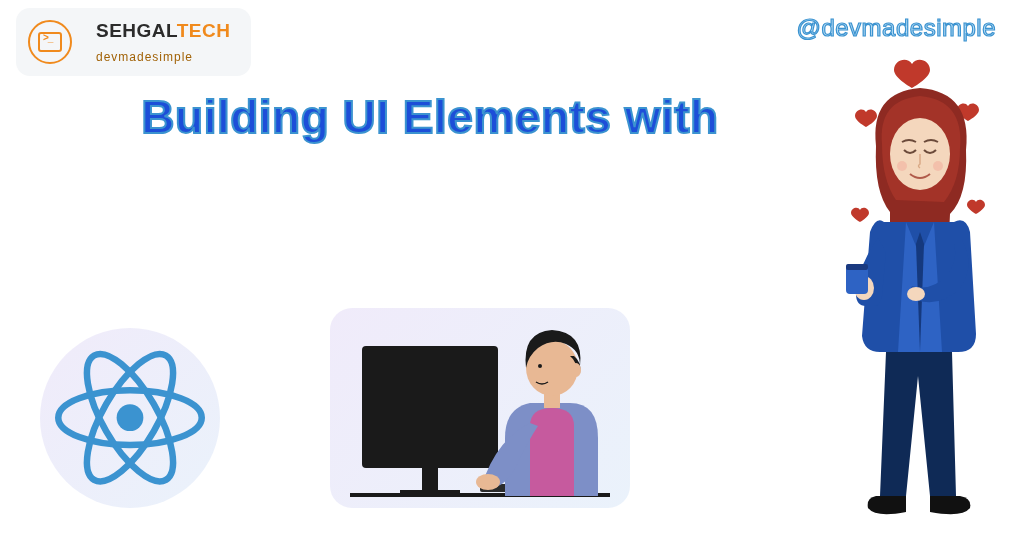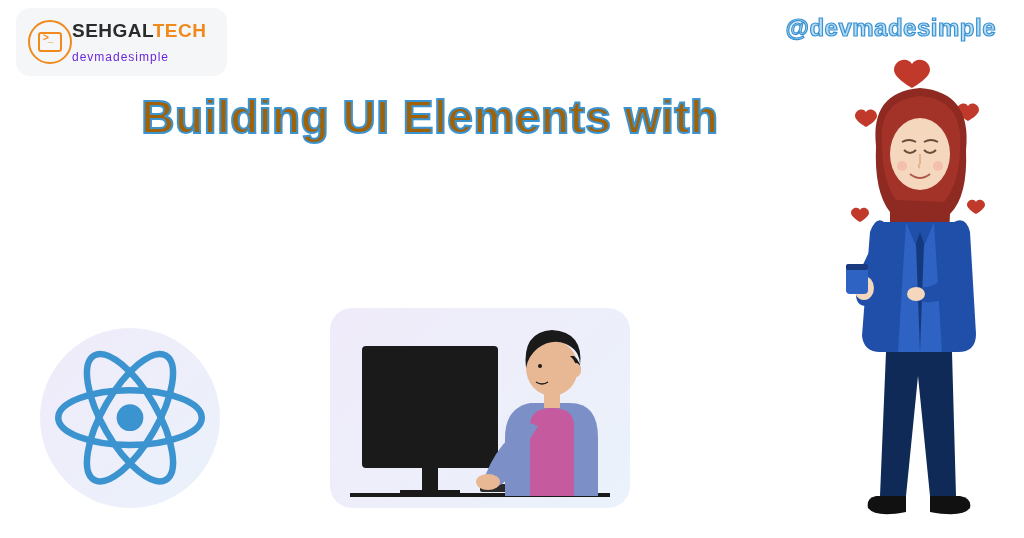"SEHGALTECH" .logo-card { gap: 0 -> 24px }
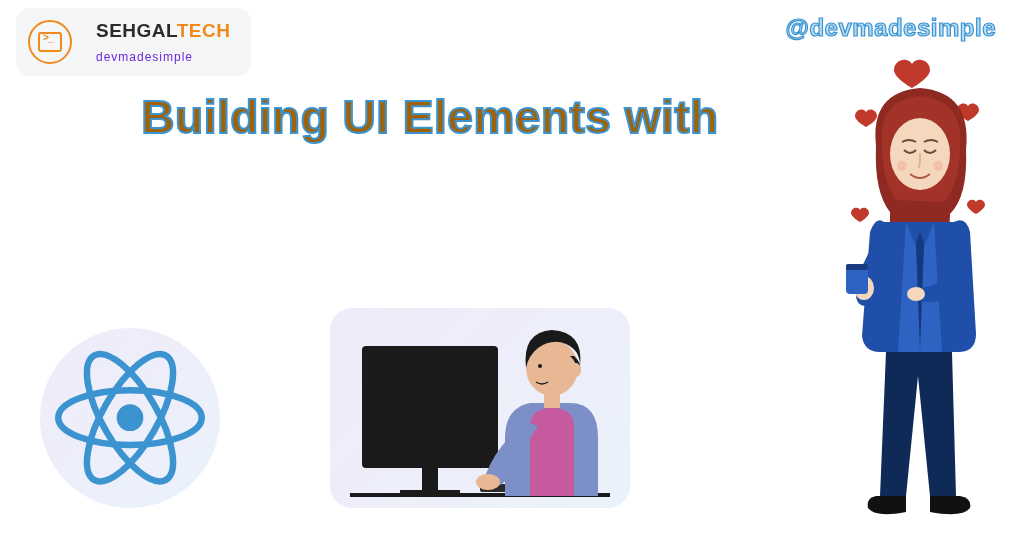"@devmadesimple" .handle { font-weight: 700 -> 400 }
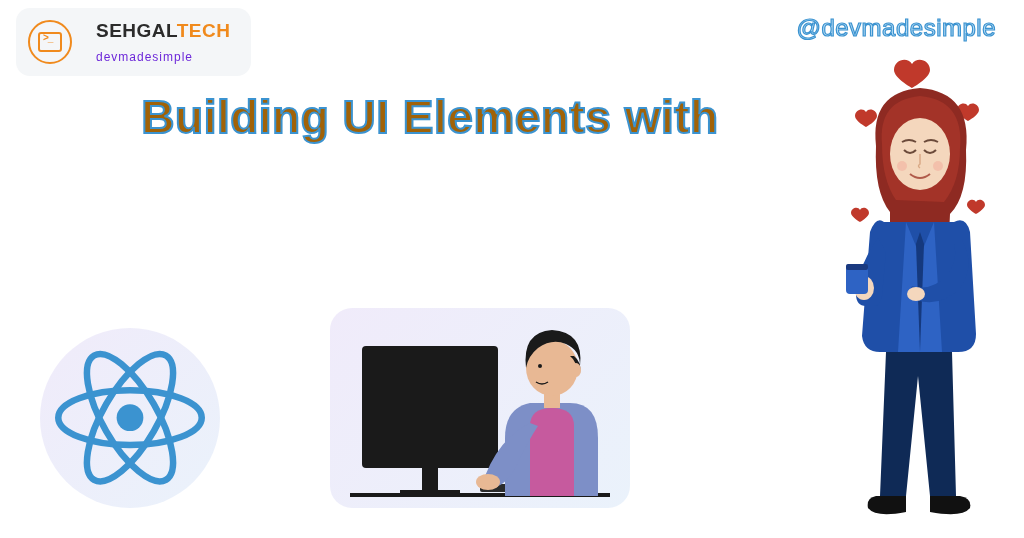"devmadesimple" .logo-sub { color: #6d28d9 -> #a16207 }
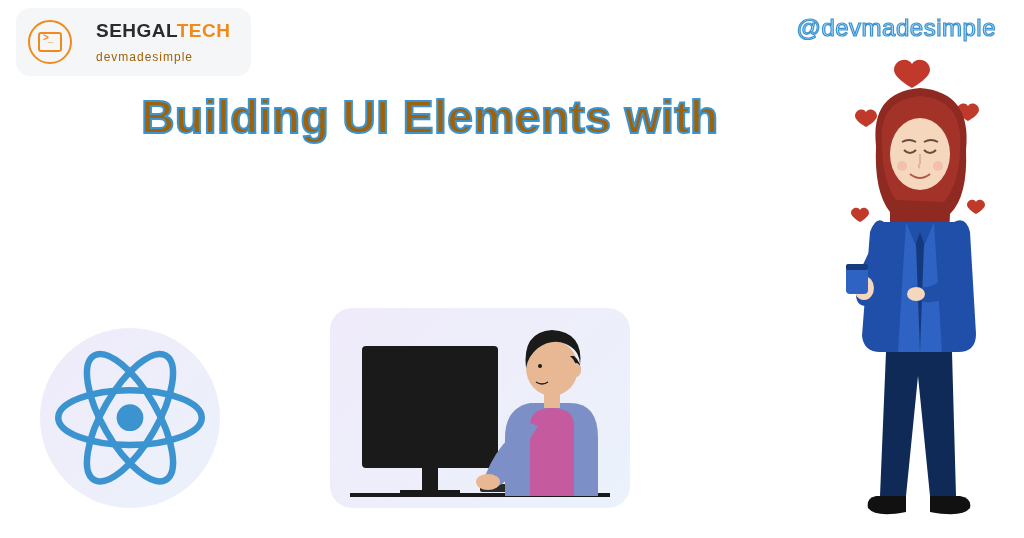"Building UI Elements with" .title { color: #a16207 -> #1d4ed8 }
